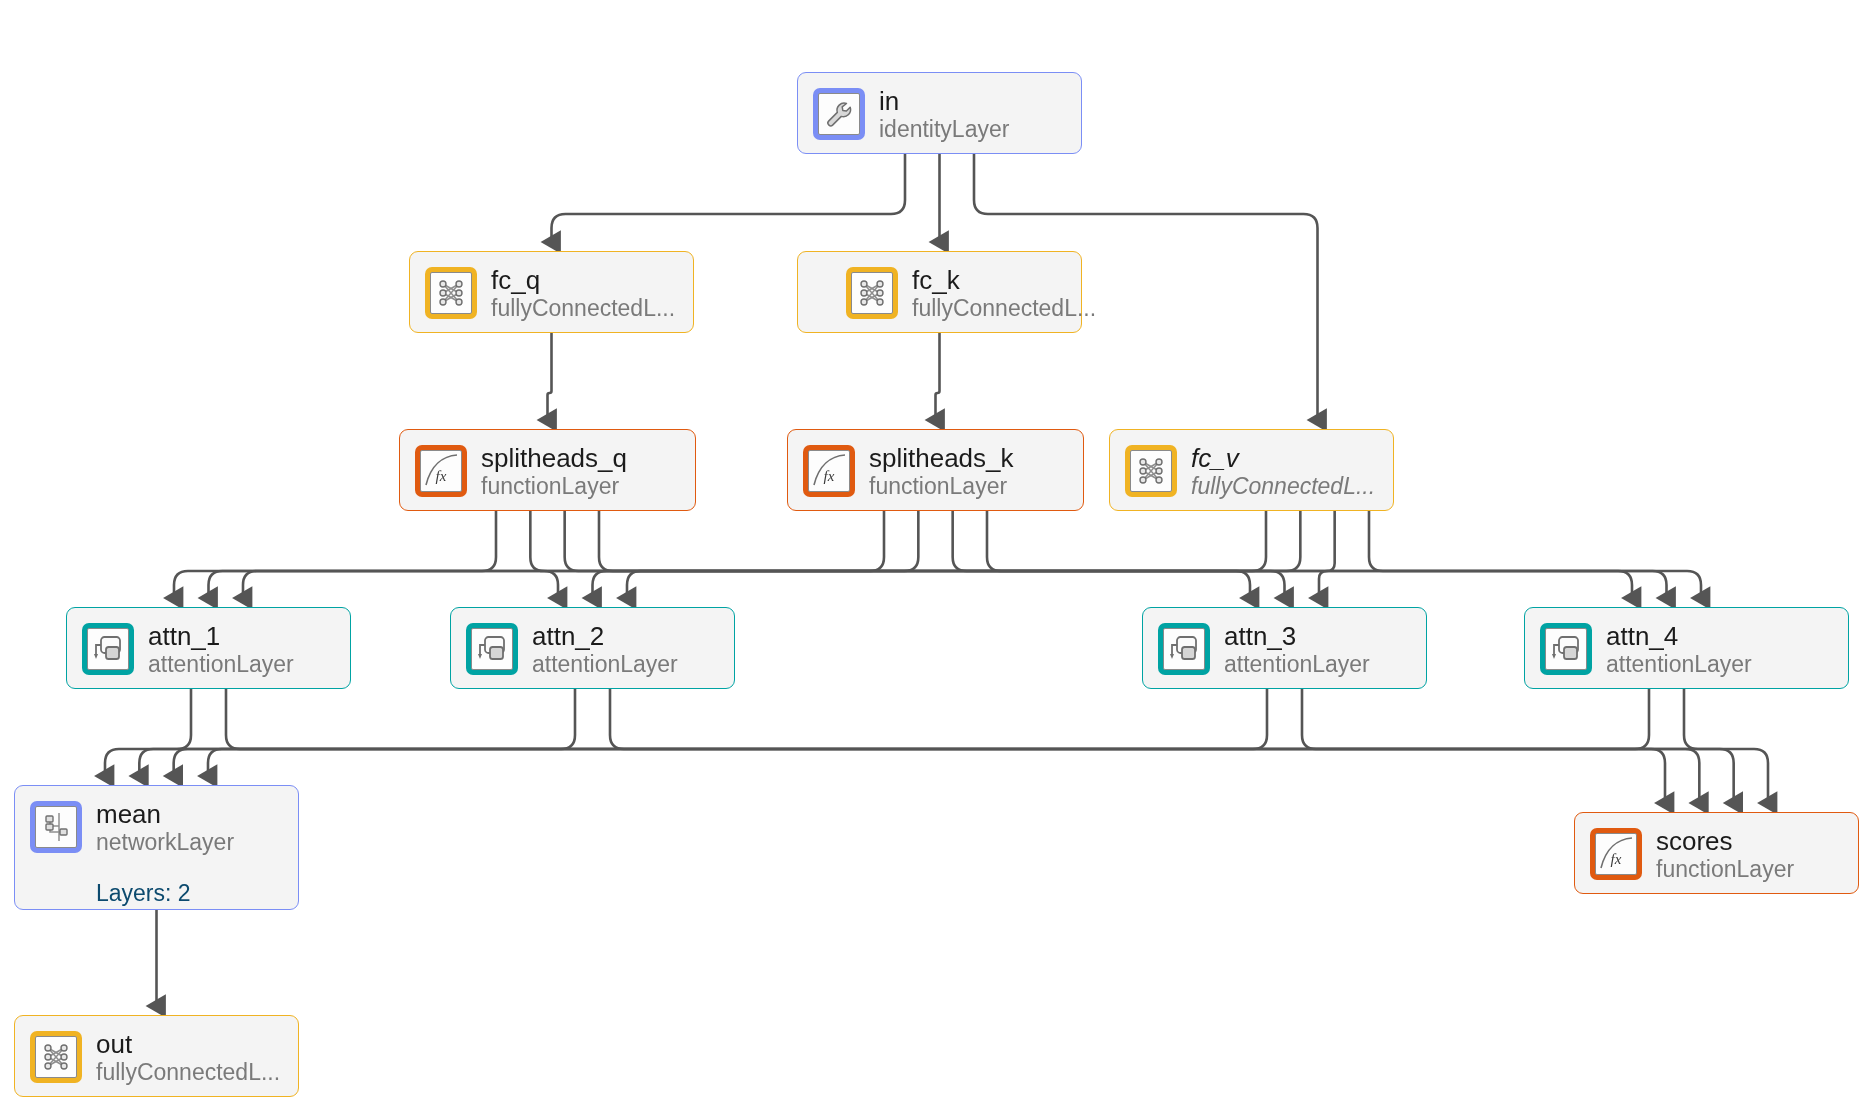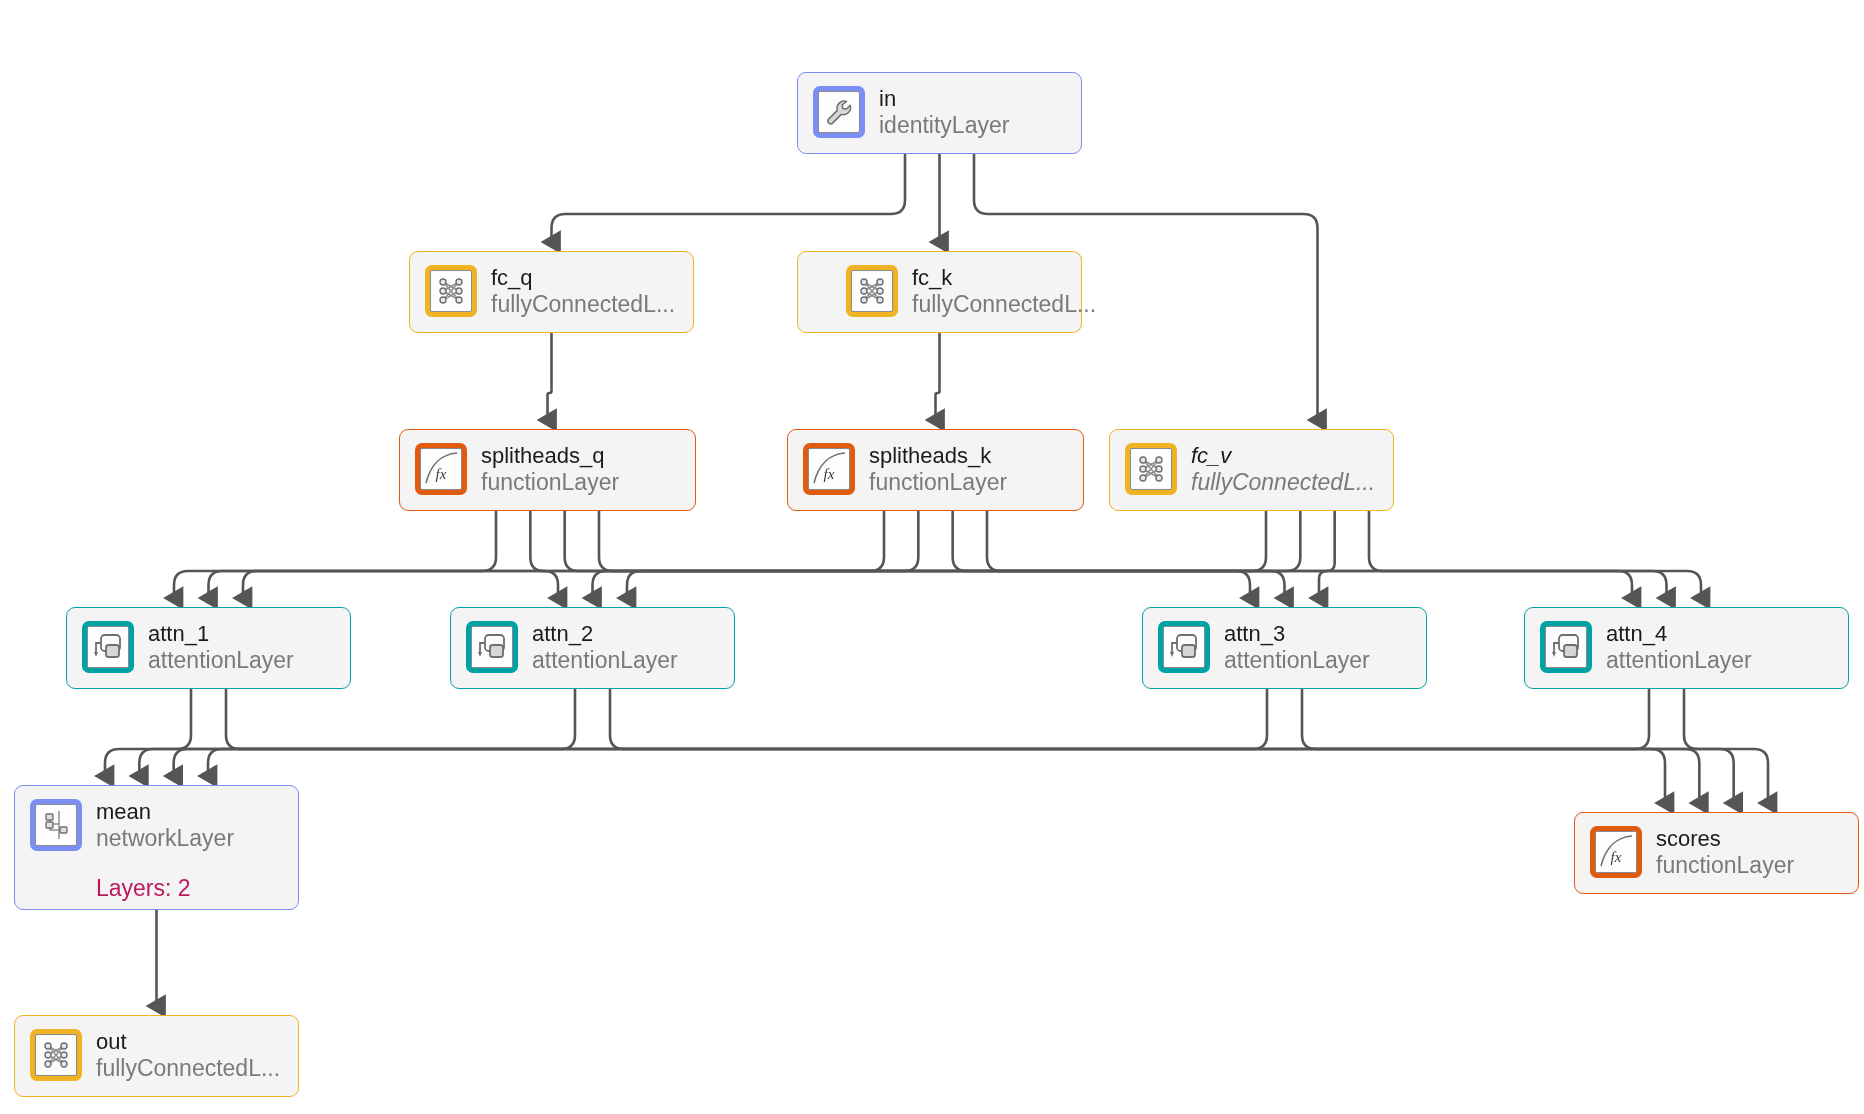"in" .lbl-name { font-size: 22px -> 26px }
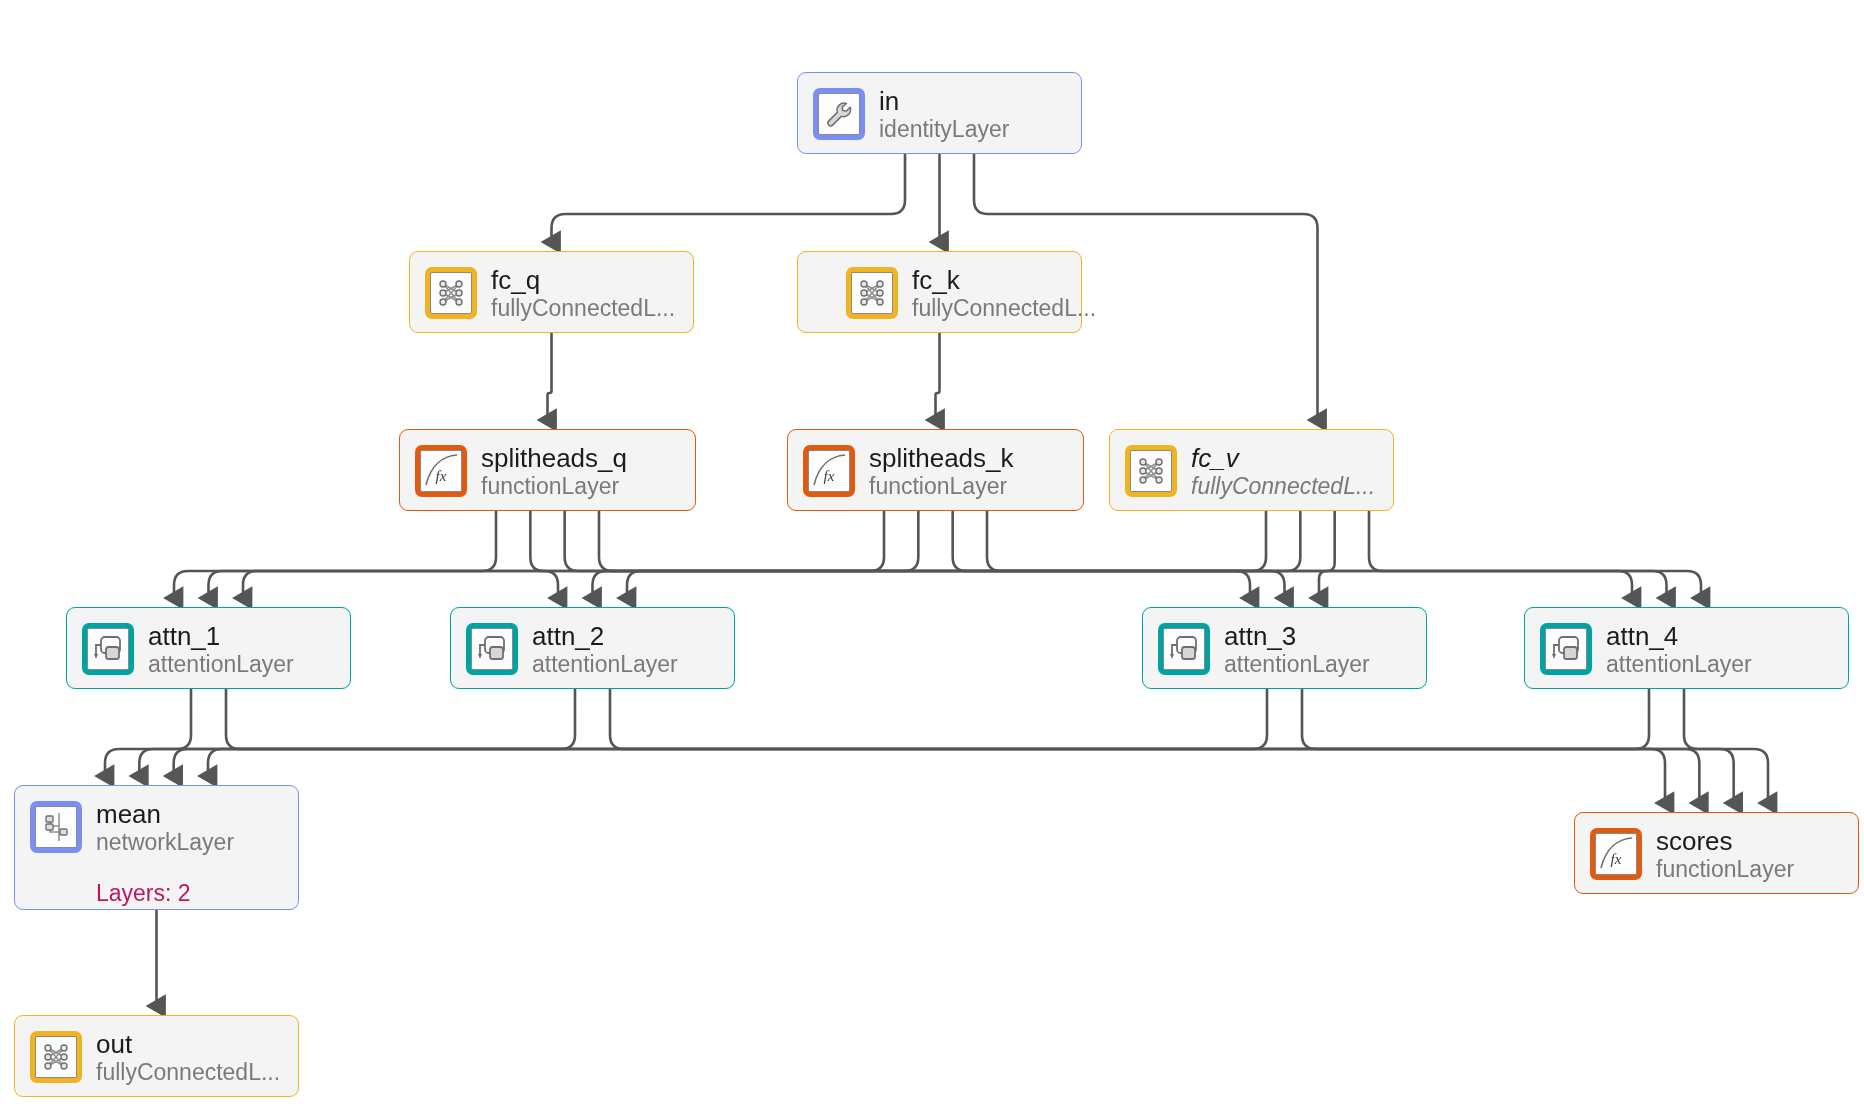"Layers: 2" .lbl-extra { color: #be185d -> #0c4a6e }
